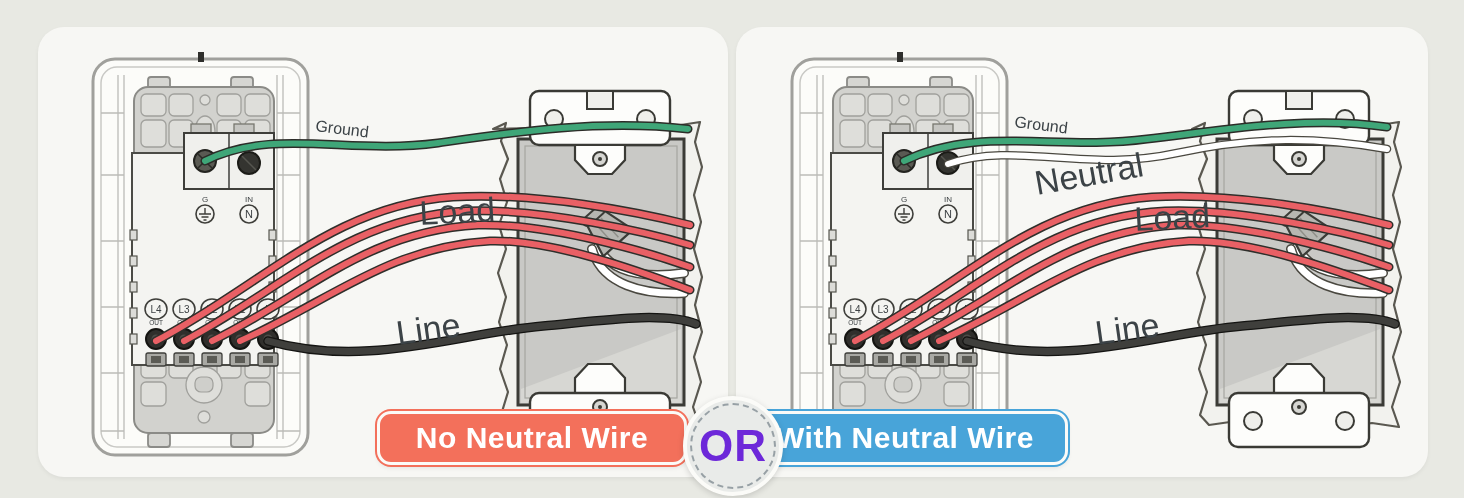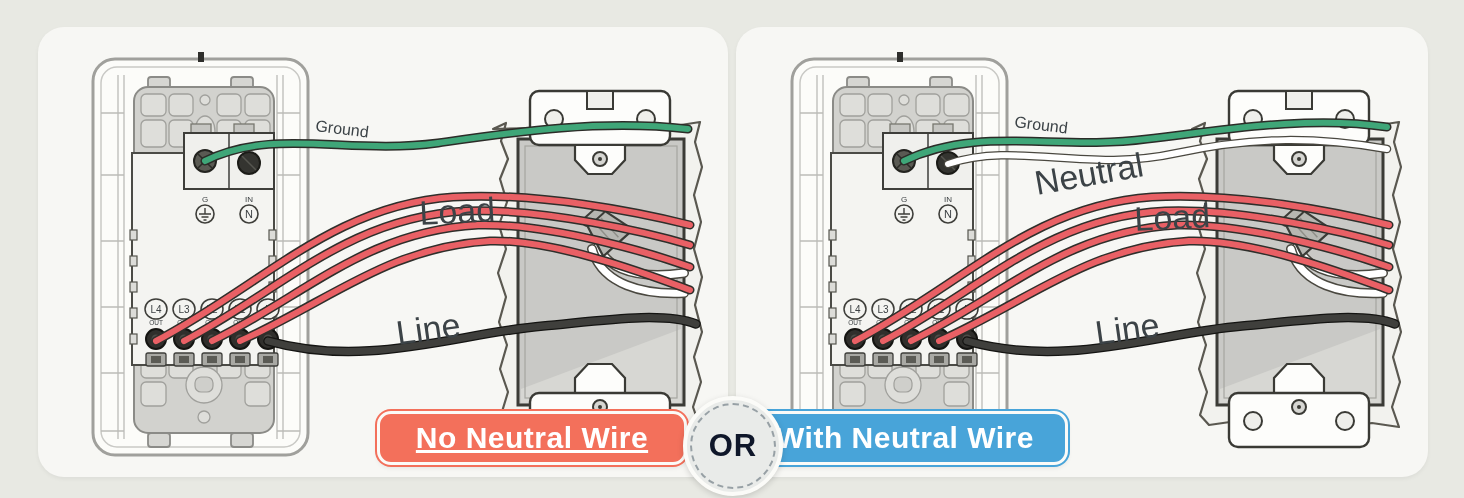"No Neutral Wire" .badge.red { text-decoration: underline -> none }
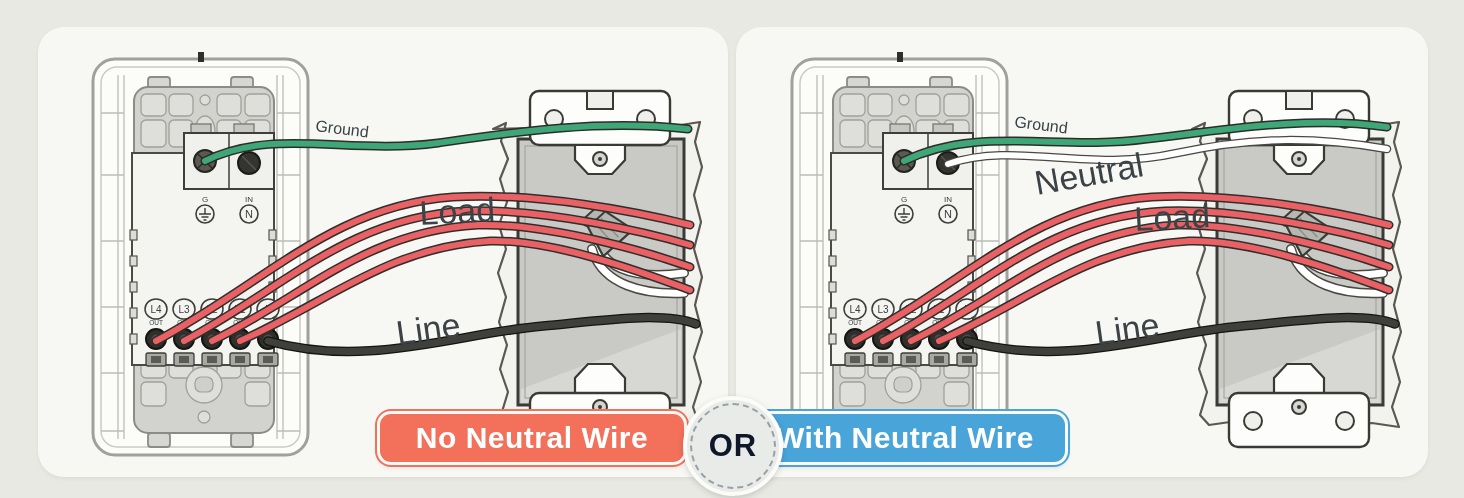"OR" .or-circle span { color: #0f172a -> #6d28d9; font-size: 31px -> 44px }
